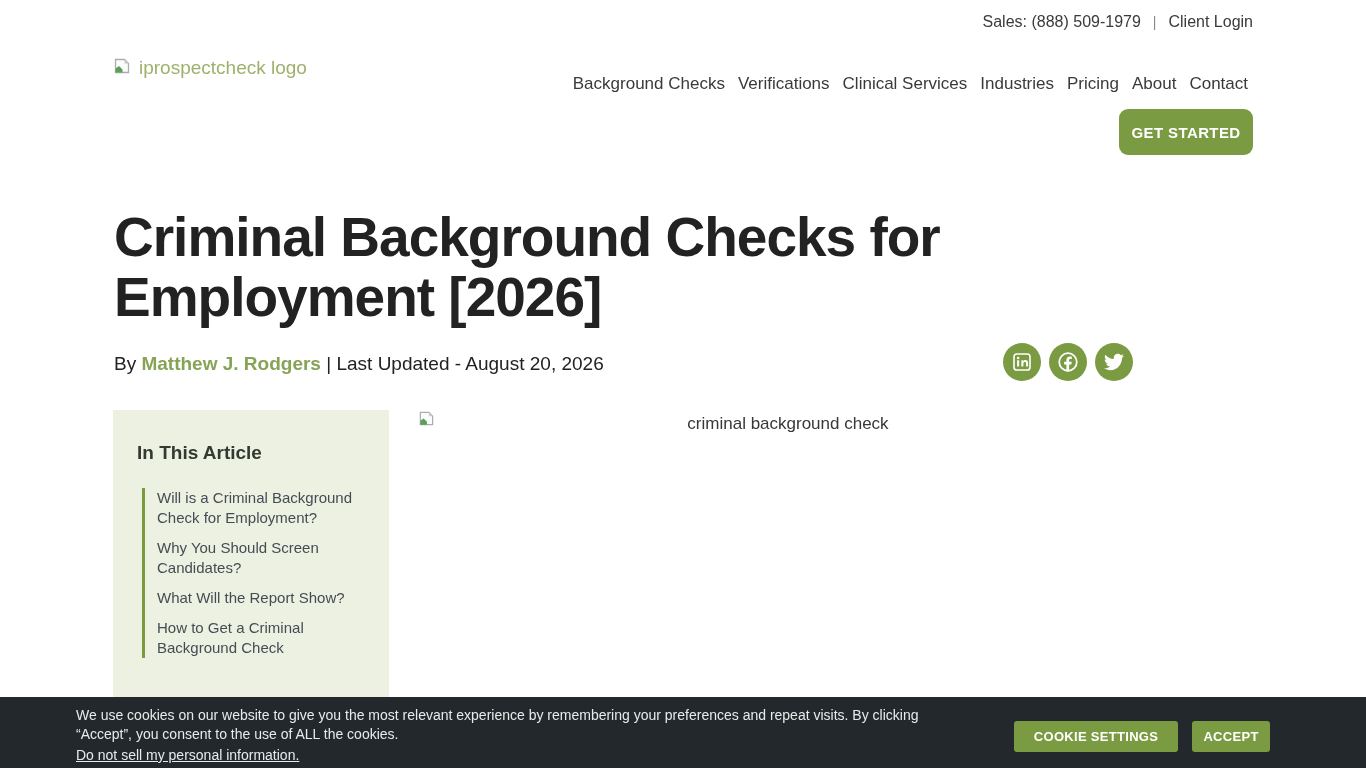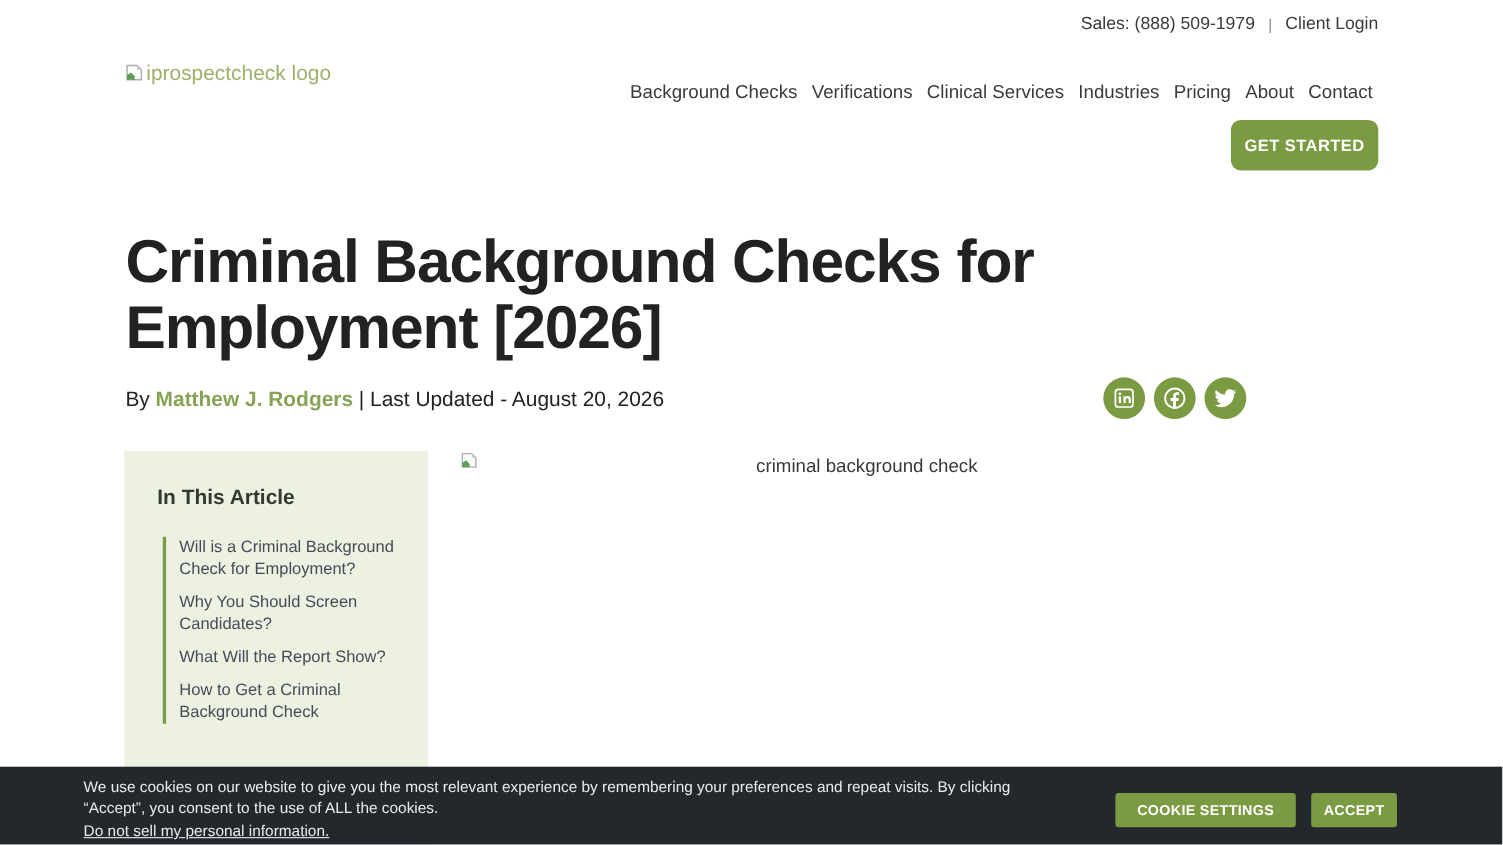"iprospectcheck logo" .logo { gap: 2px -> 8px }
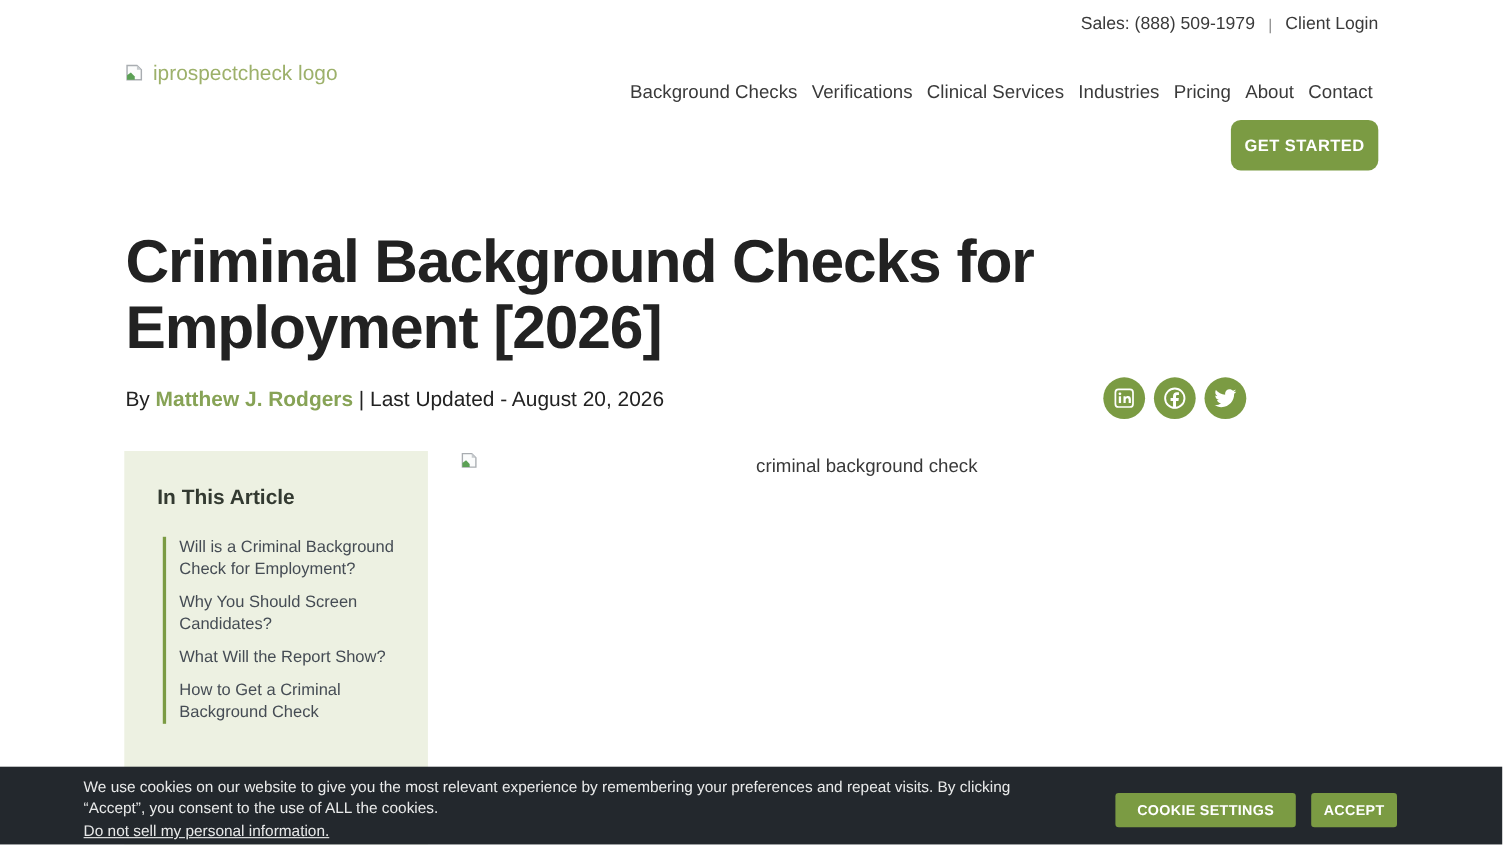"In This Article" .toc { padding: 32px 20px 20px 30px -> 32px 20px 20px 24px }
